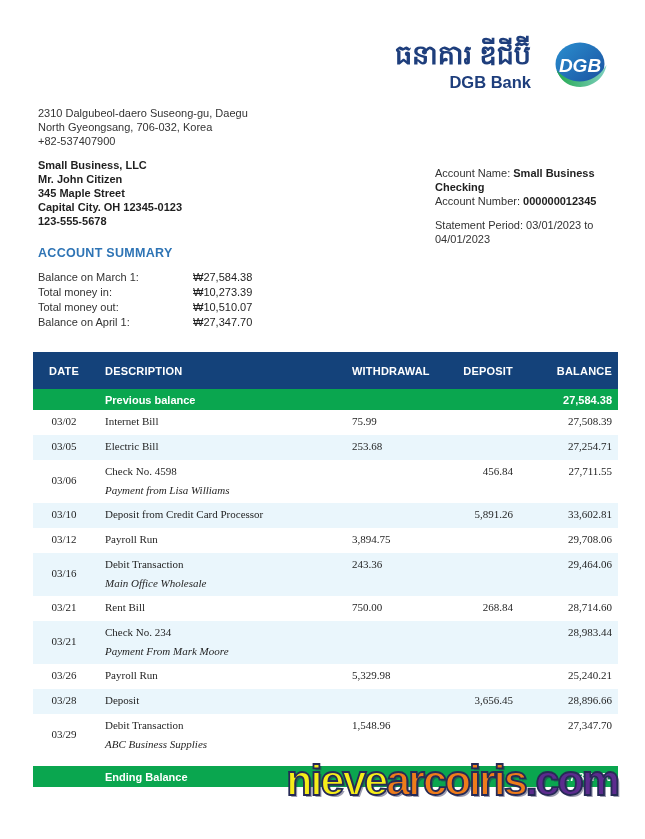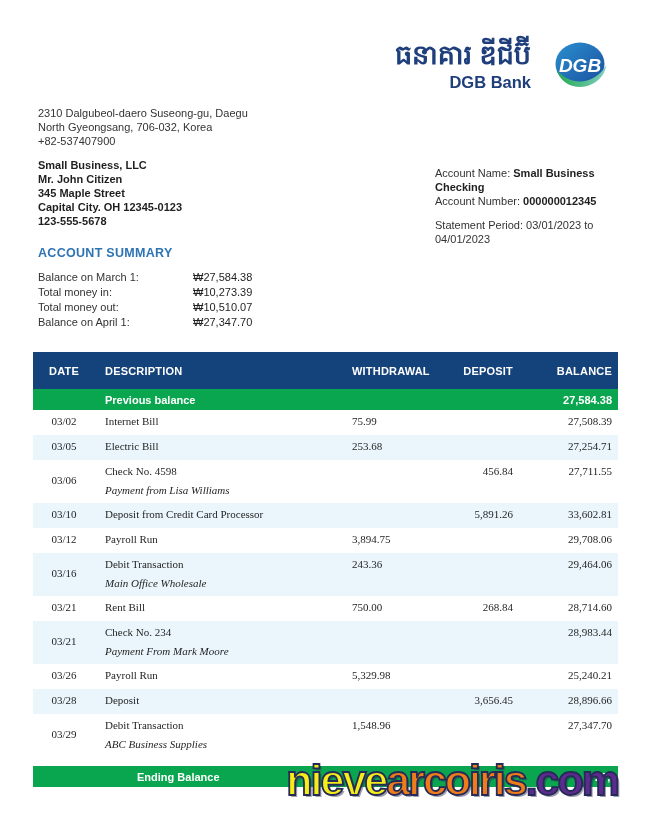"Ending Balance" .ending { padding-left: 32px -> none }
